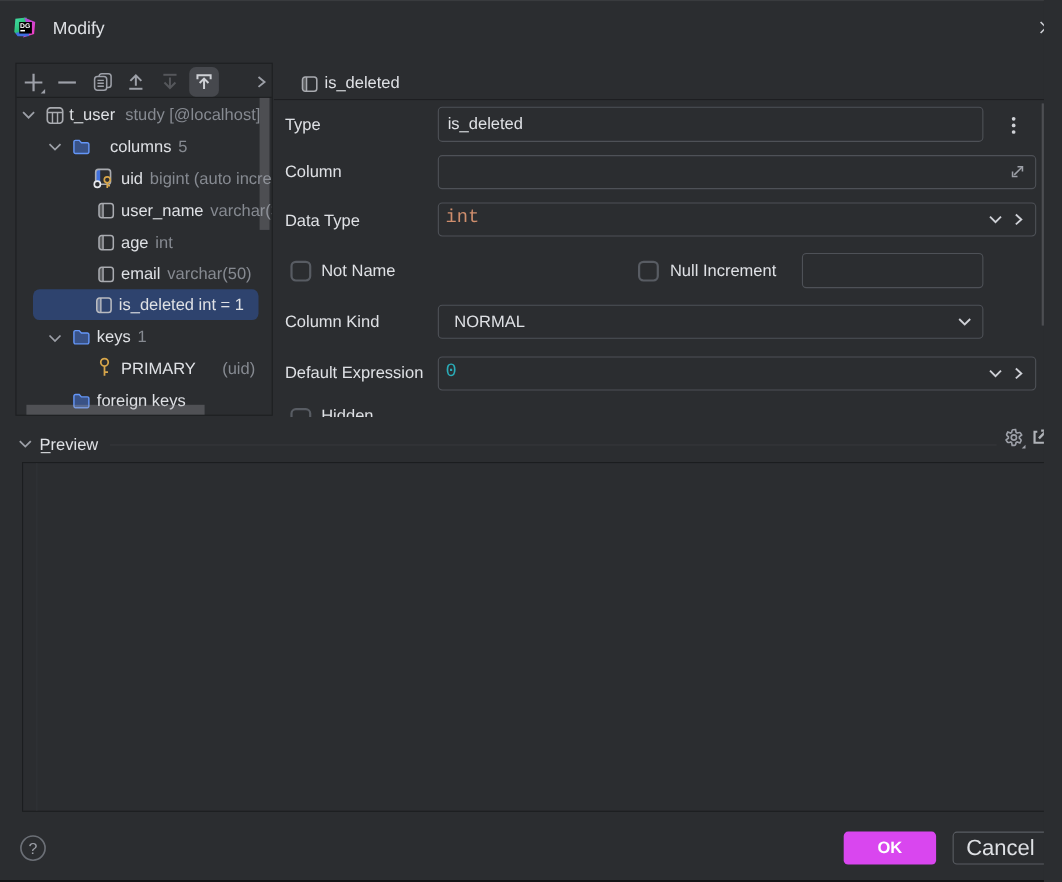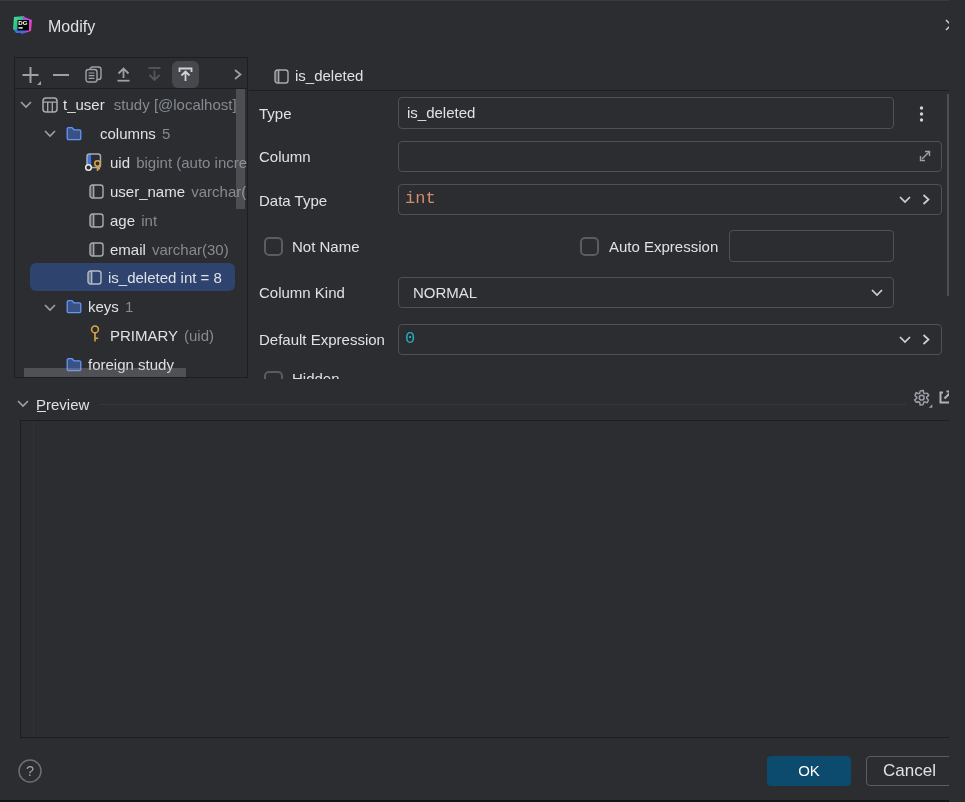"varchar(30)" span.gray { text: 30 -> 50 }
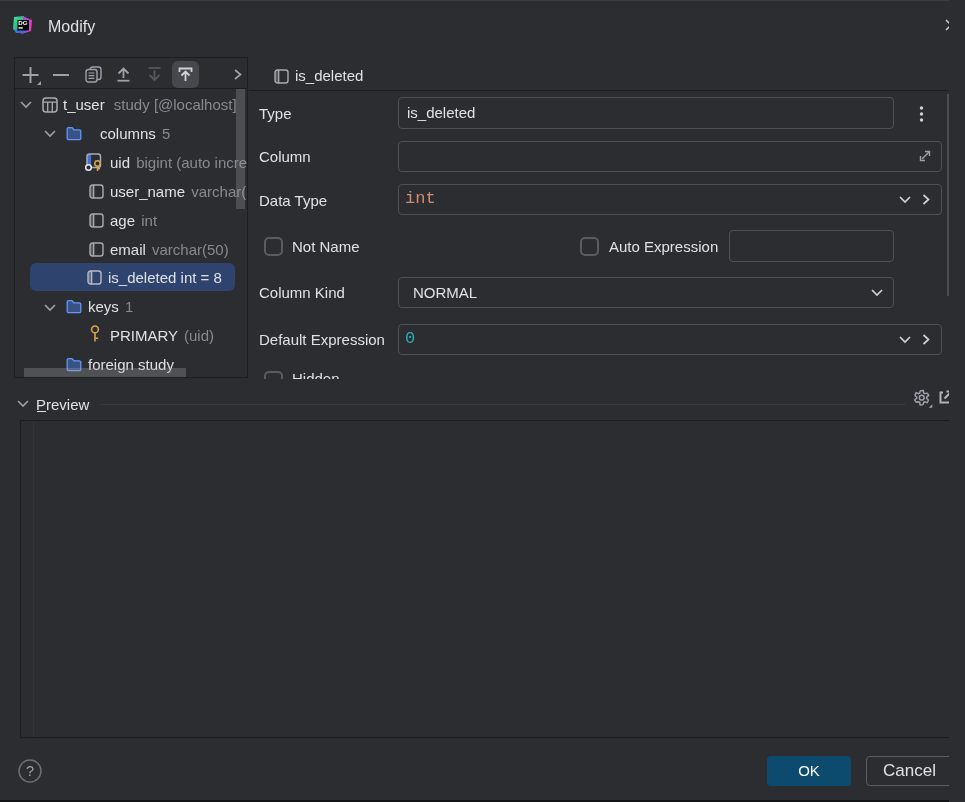"Auto Expression" div.ab { text: Auto Expression -> Null Increment }
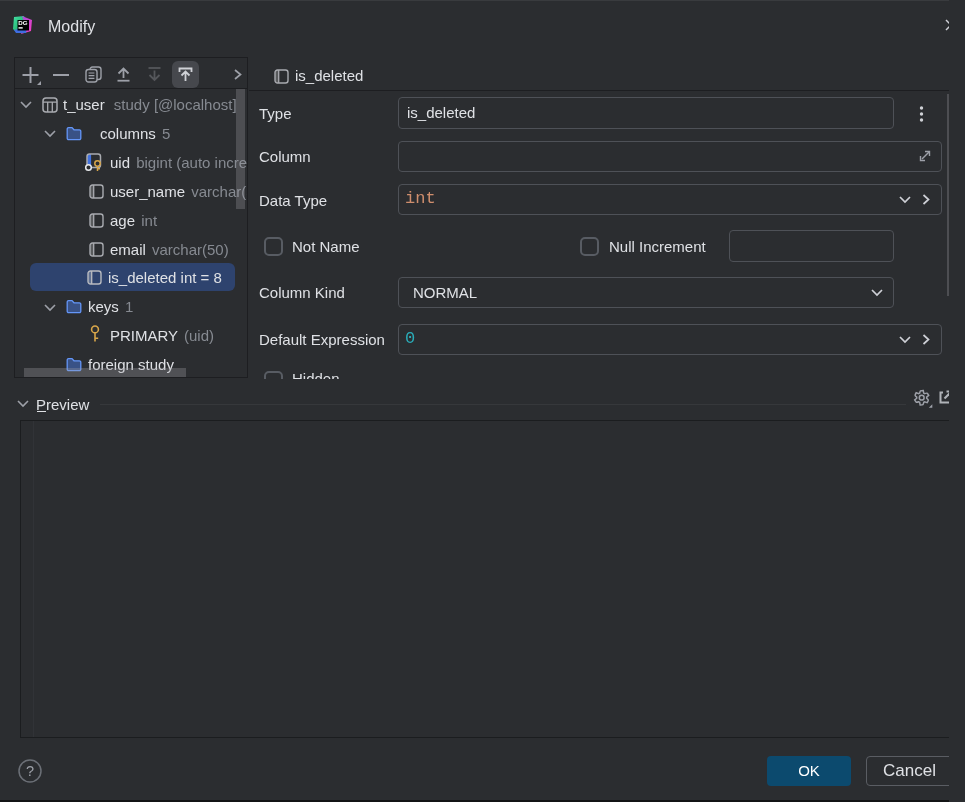"is_deleted int = 8" div.t15 { text: 8 -> 1 }
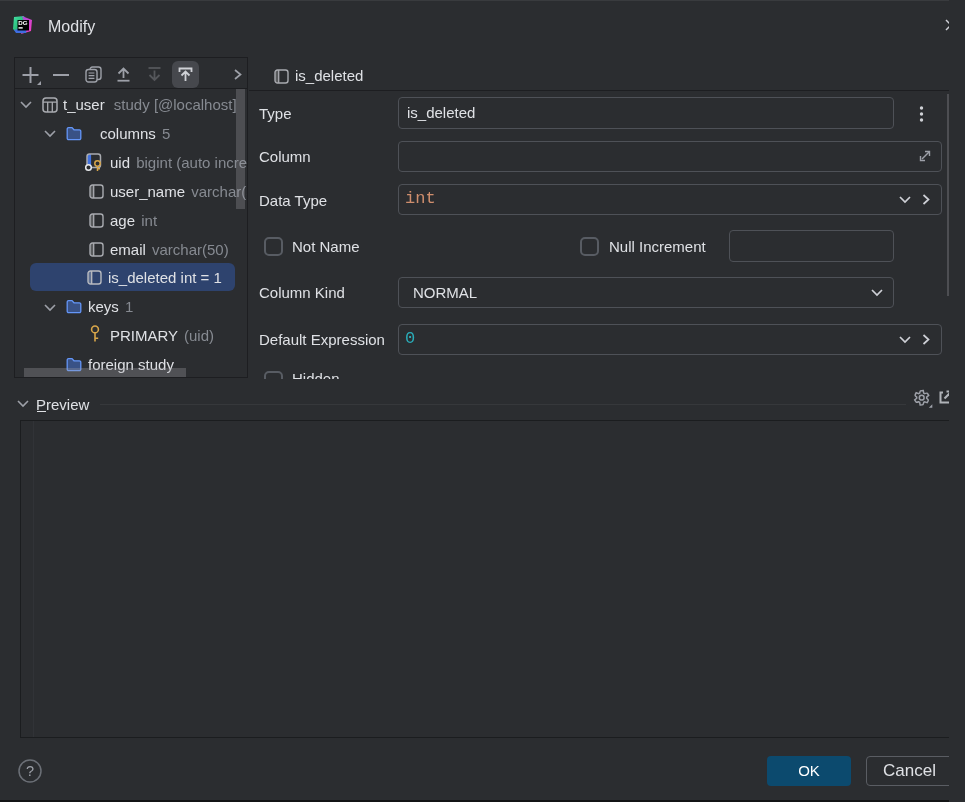"(uid)" span.gray { margin-left: 2px -> 20px }
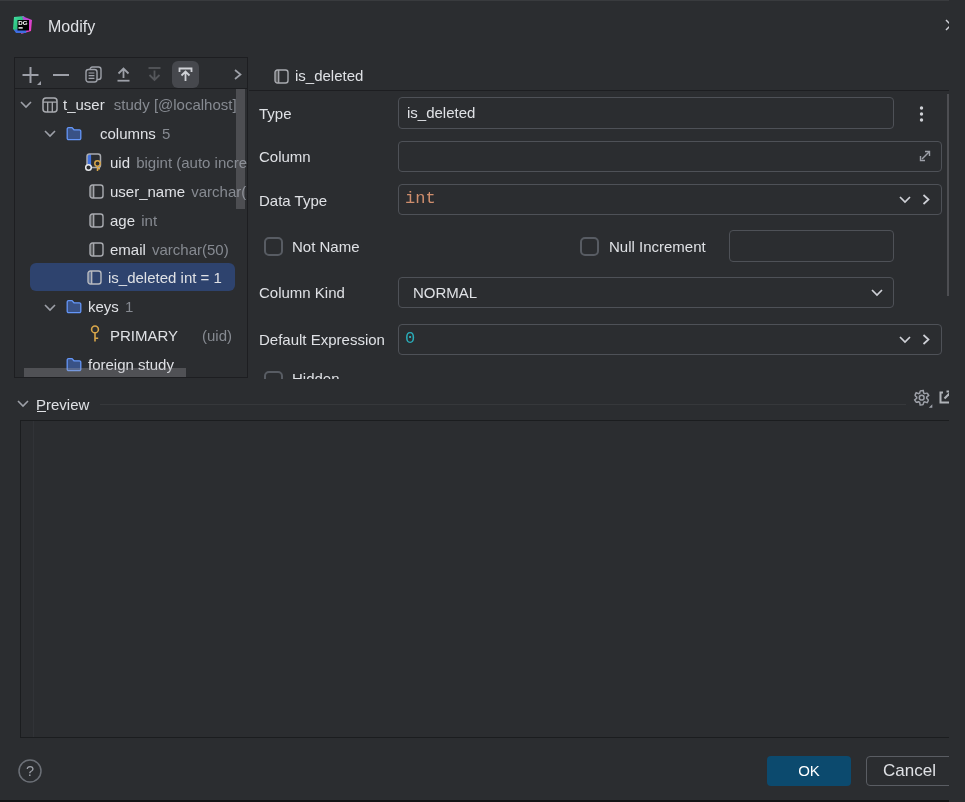"foreign study" div.t15 { text: study -> keys }
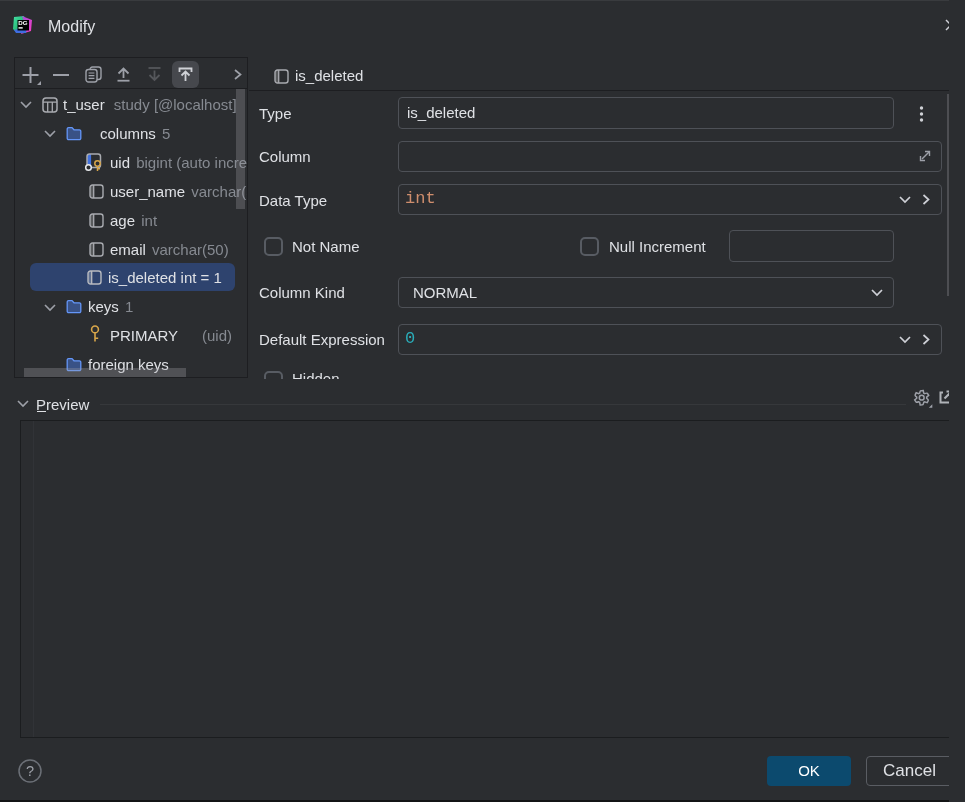"OK" div.ab { background: #0c4a6e -> #d946ef; font-weight: 400 -> 700 }
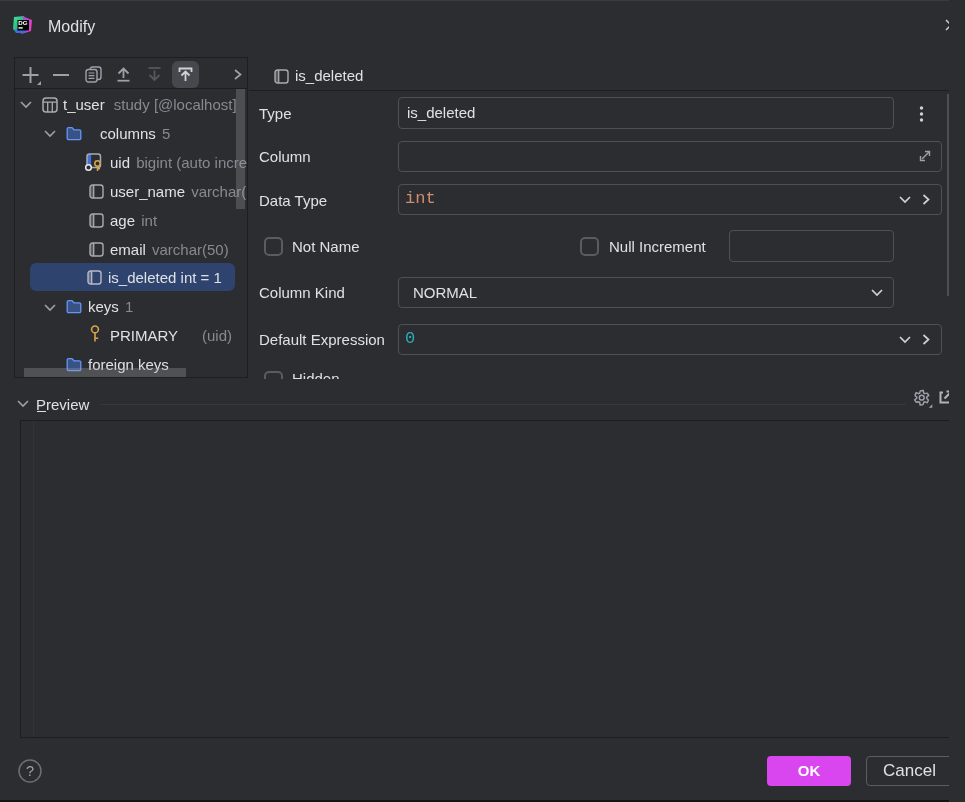"Cancel" div.ab { font-size: 17px -> 20px }
